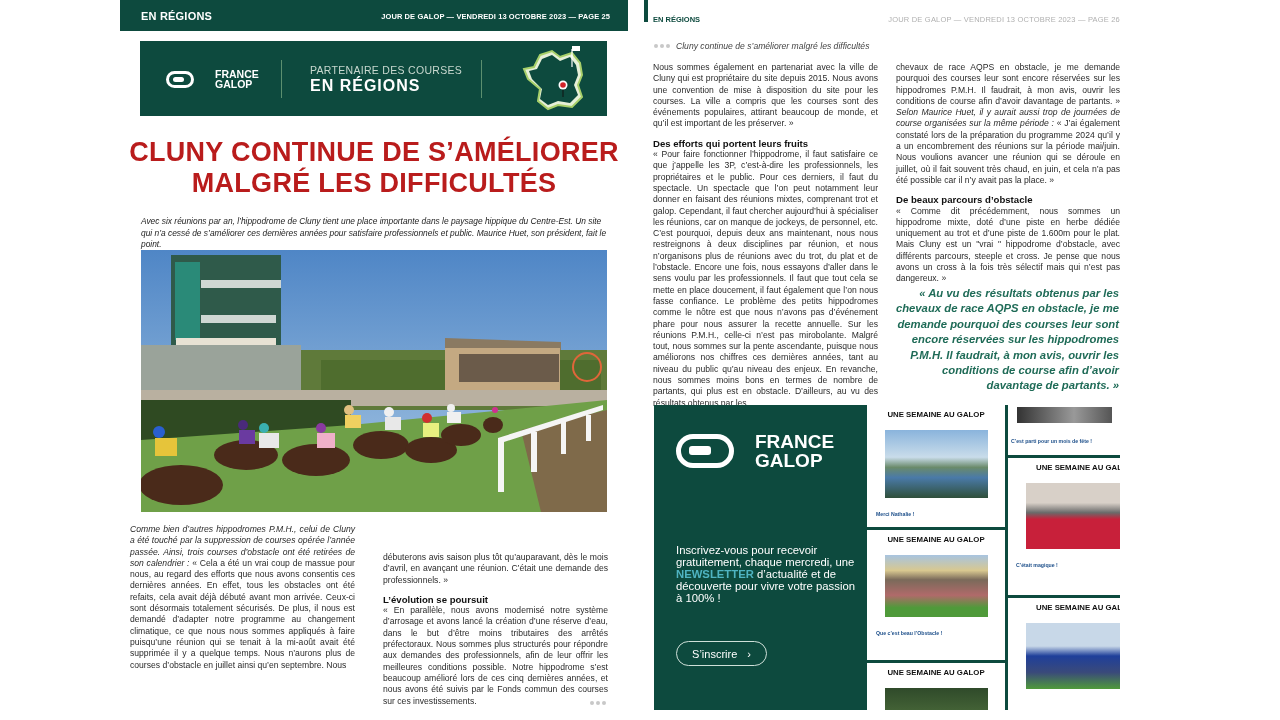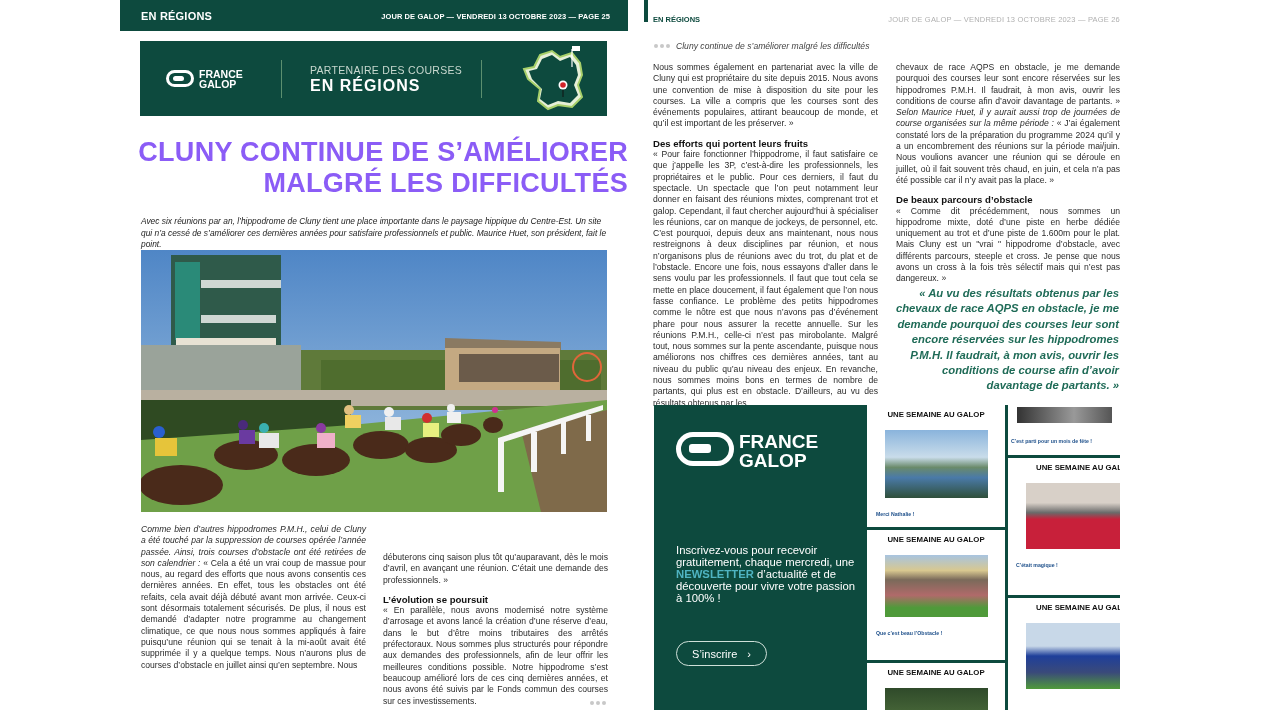"FRANCE" .fg-logo { align-items: flex-start -> center; gap: 5px -> 21px }
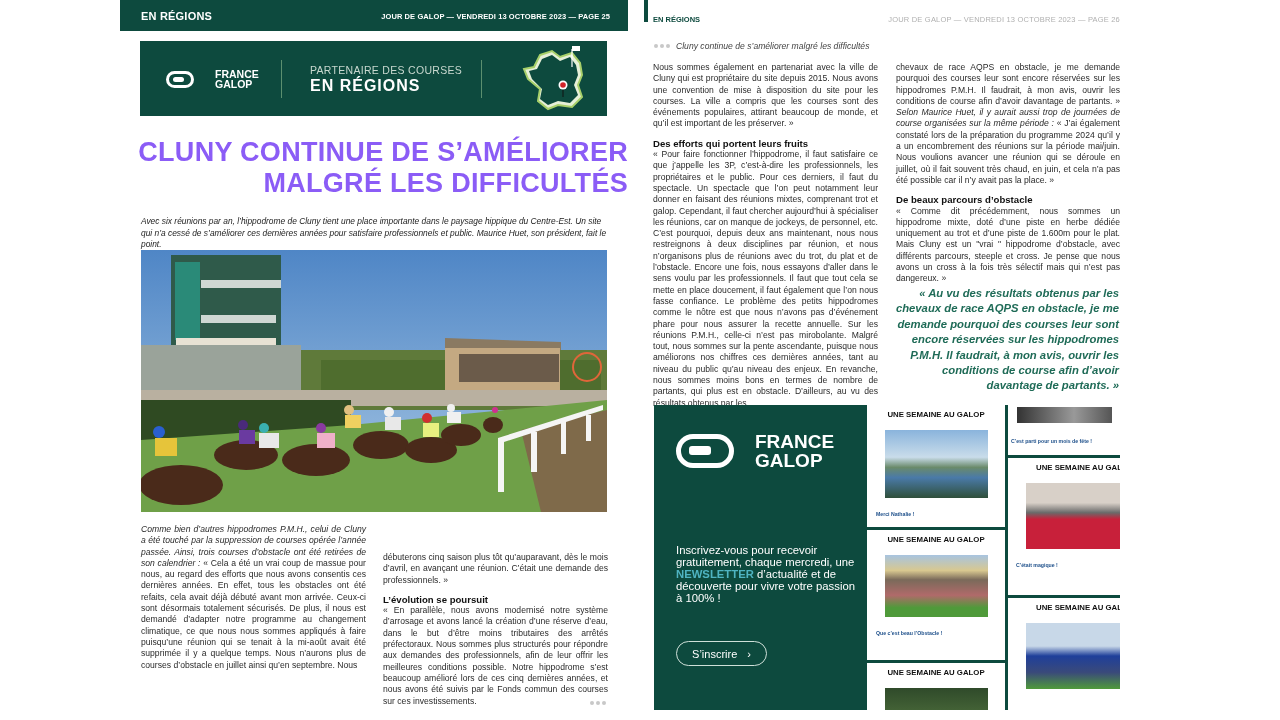"CLUNY CONTINUE DE S’AMÉLIORER" .headline { color: #8b5cf6 -> #b91c1c; text-align: right -> center }
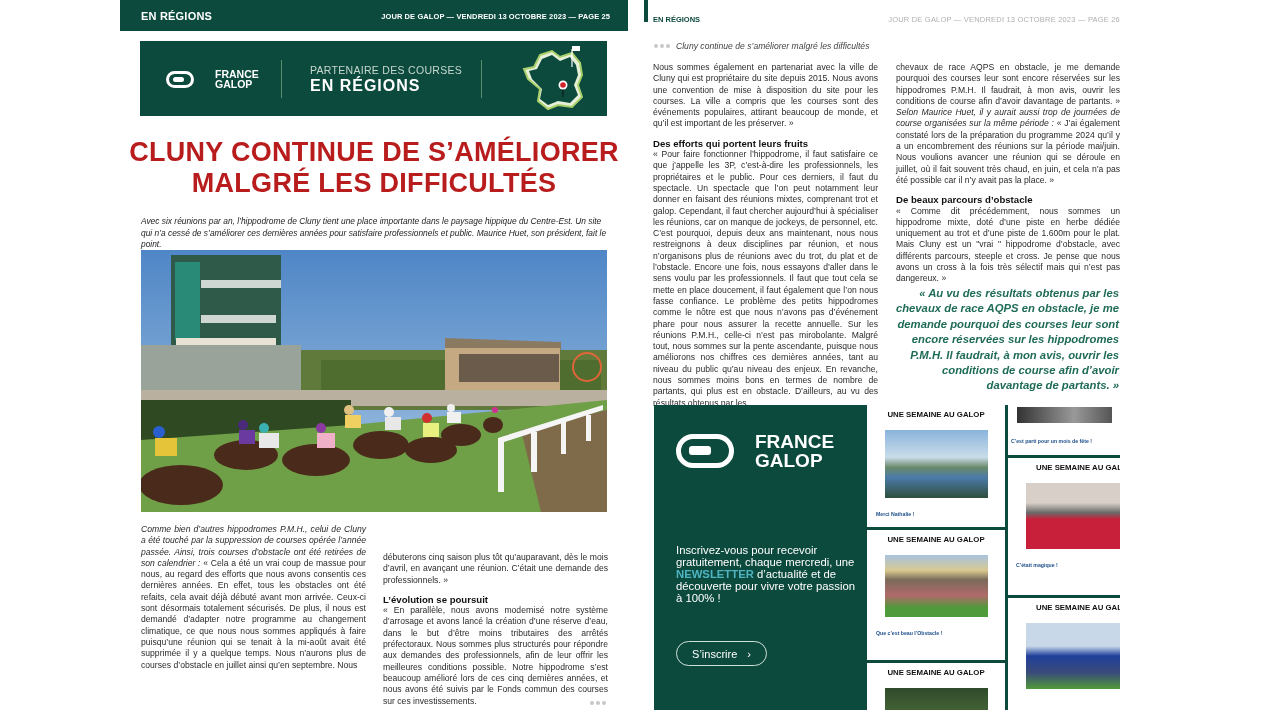"Comme bien d’autres hippodromes P.M.H.," div.col { left: 21px -> 10px }
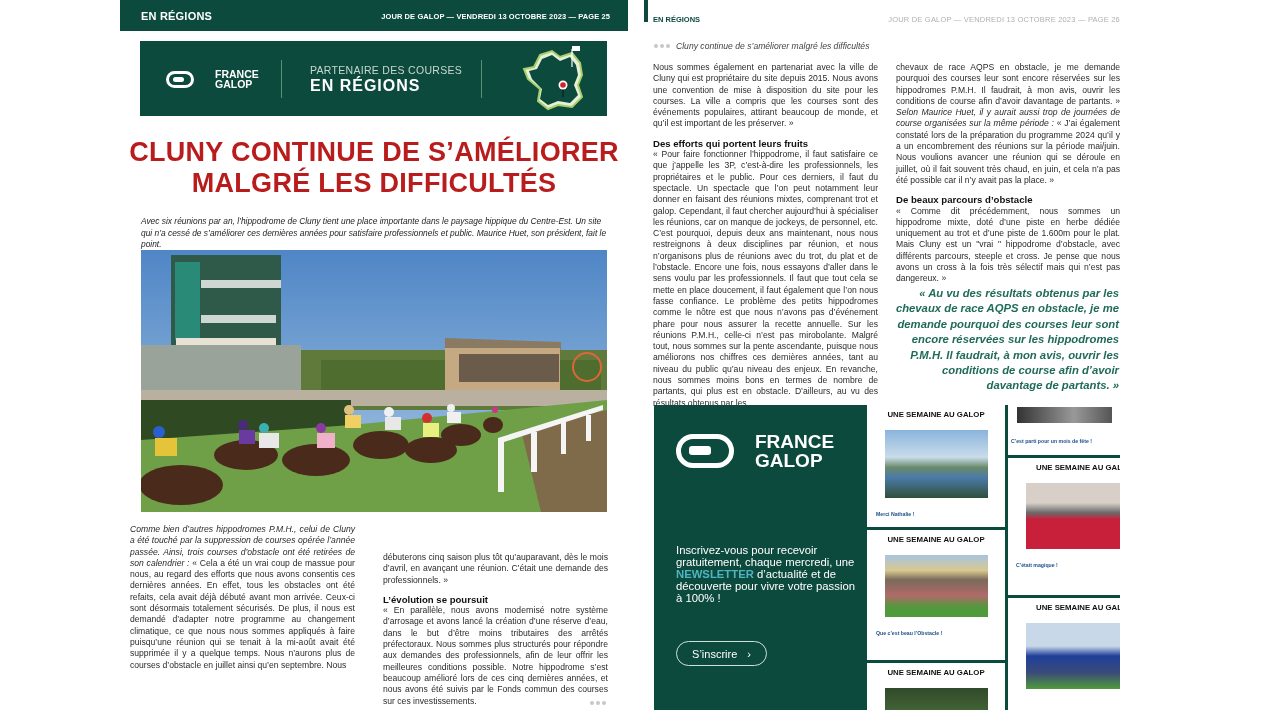"débuterons cinq saison plus tôt" span { text: cinq -> avis }
